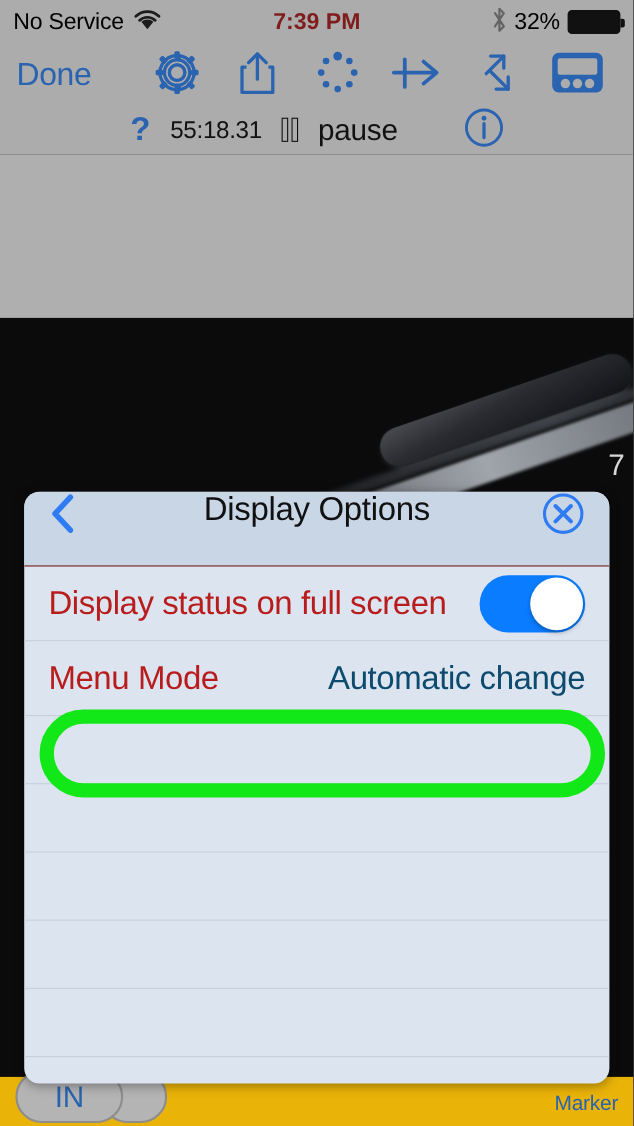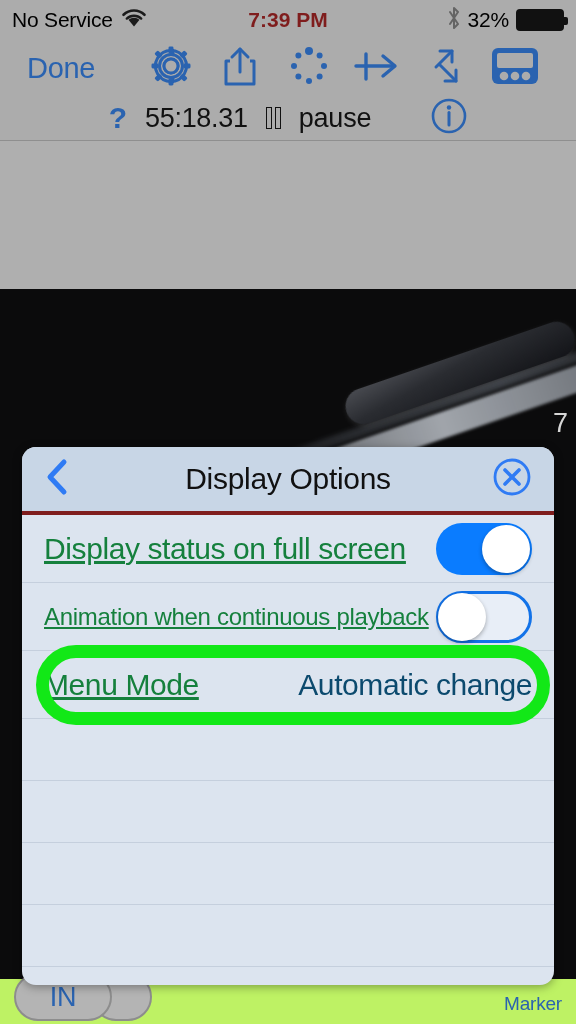"Done" .toolbar { padding: 0 27px -> 0 15px }
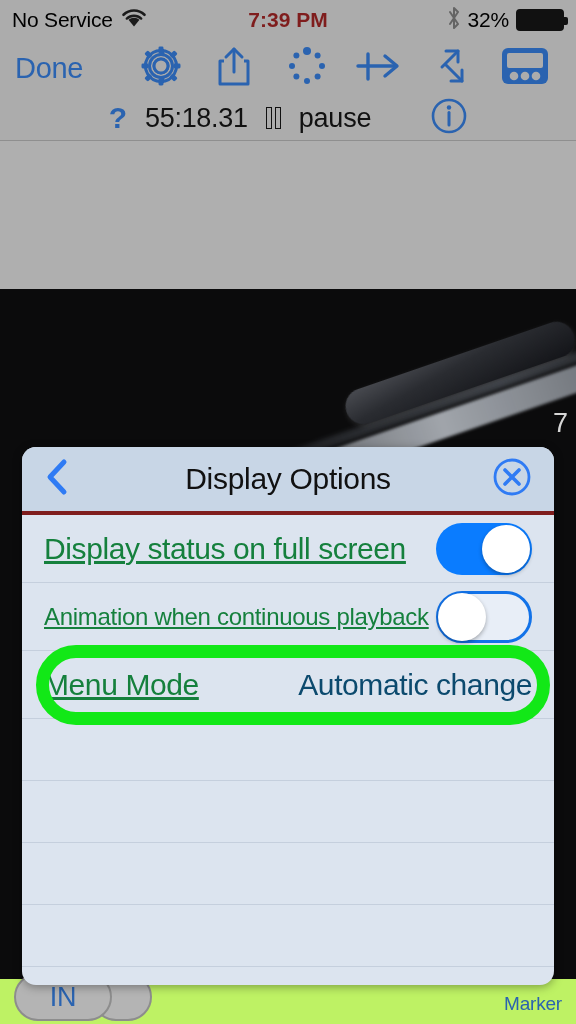"55:18.31" .timecode { font-size: 27px -> 22px }
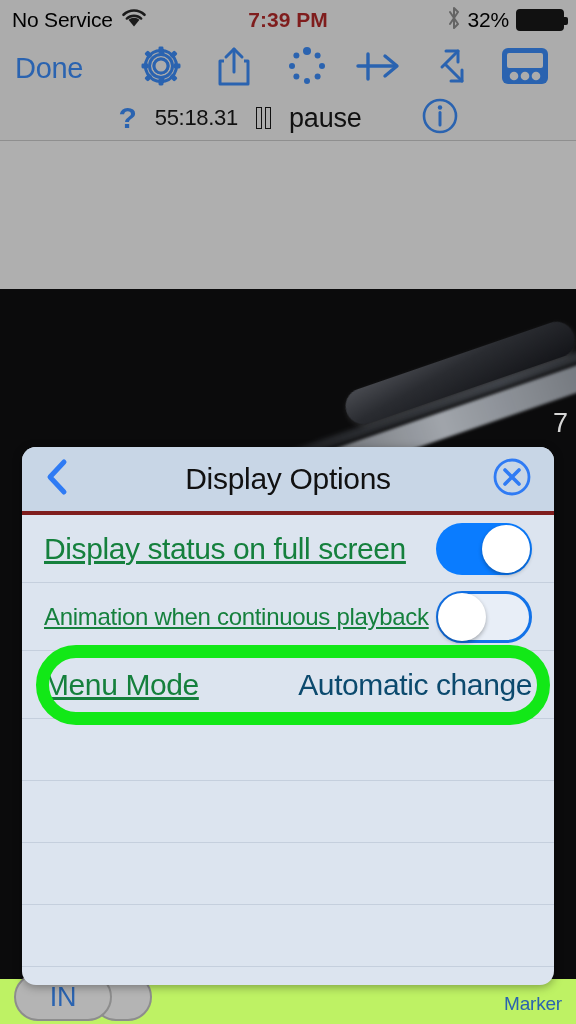"Display Options" .dialog-header { align-items: center -> flex-start; border-bottom: 4px solid #7f1d1d -> 1px solid #7f1d1d }
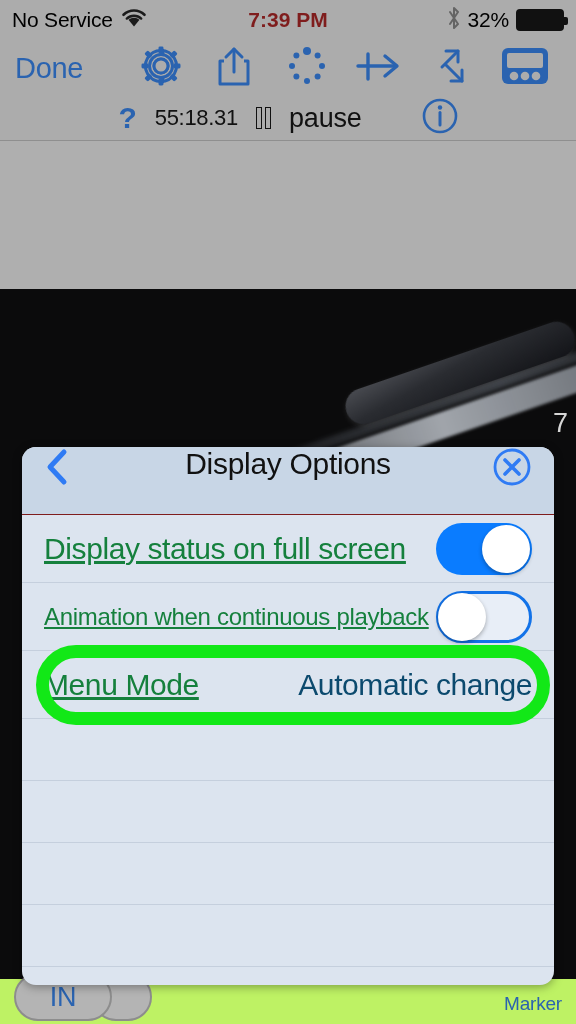"Display status on full screen" .row-label { color: #15803d -> #b91c1c; text-decoration: underline -> none }
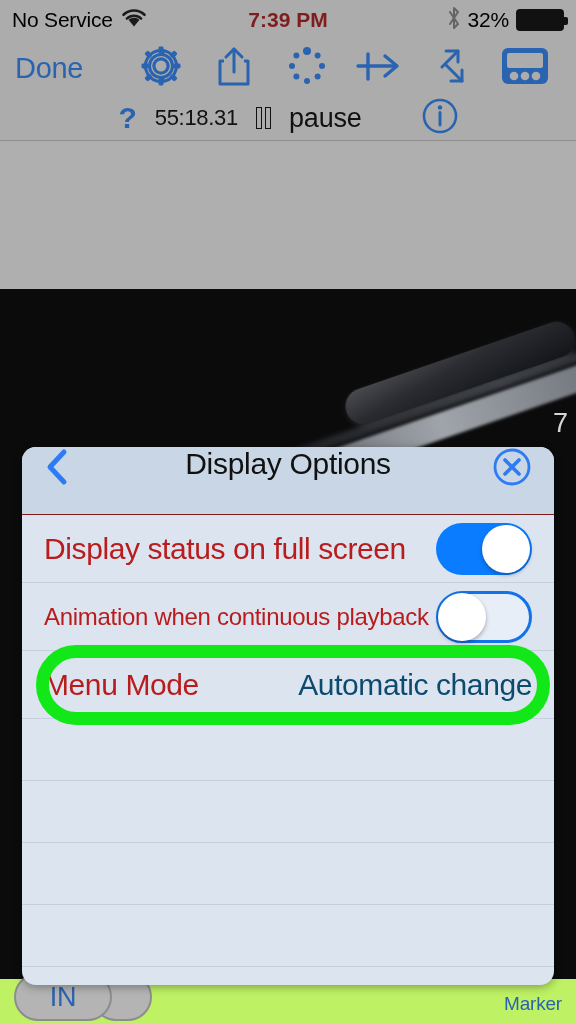"Animation when continuous playback" div.row { html: <div> <span>Animation when continuous playback</span> <span> <span></span> </span> </div> -> none }
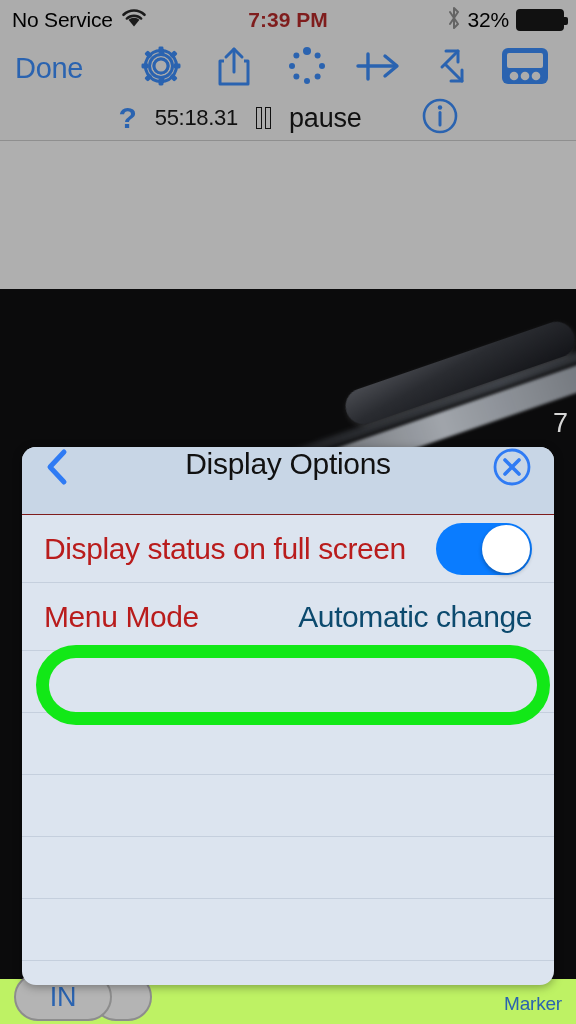"IN" .bottom-bar { background: #bef264 -> #eab308 }
